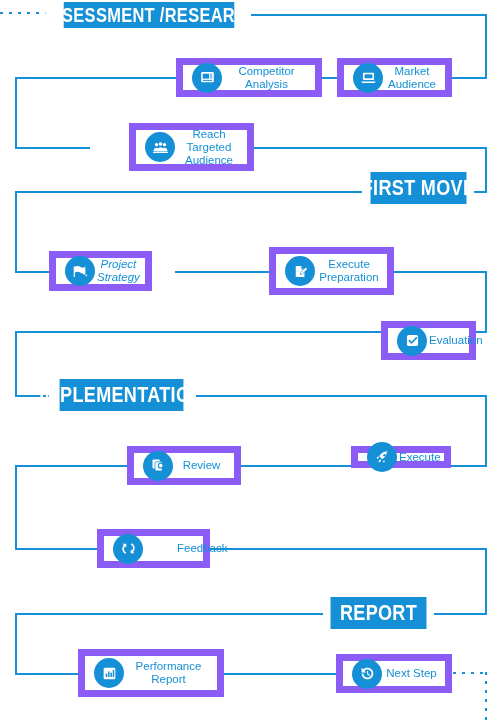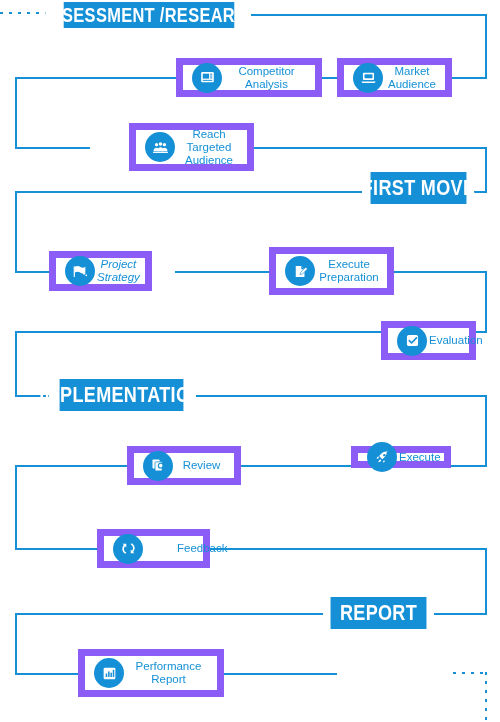"Next Step" div.node { html: none -> <div> <span> <svg> <path></path> <path></path> </svg> </span> <span>Next Step</span> </div> }
